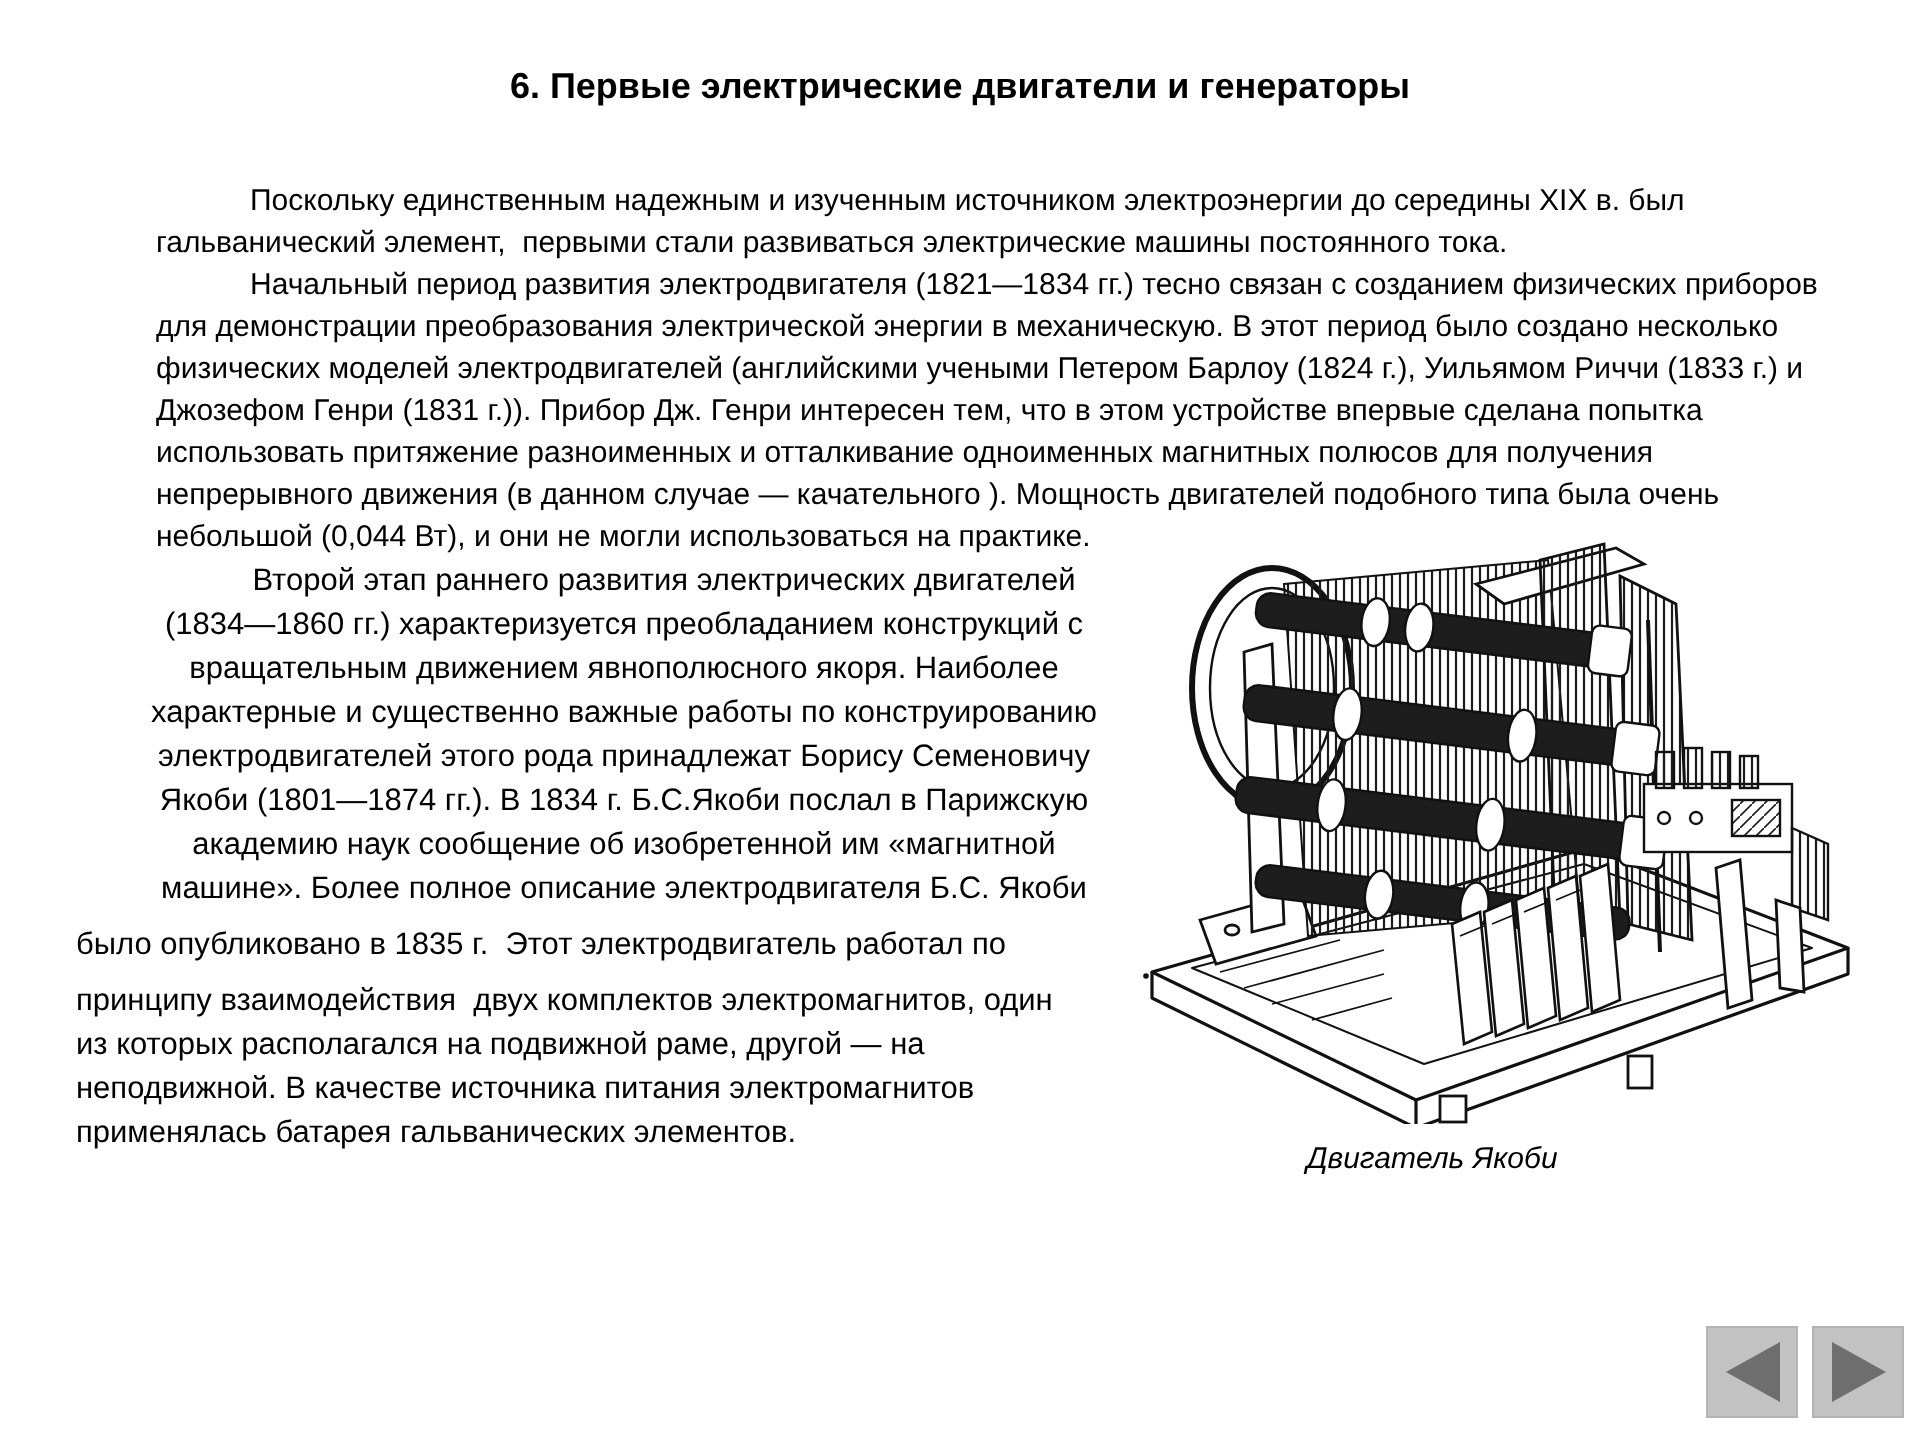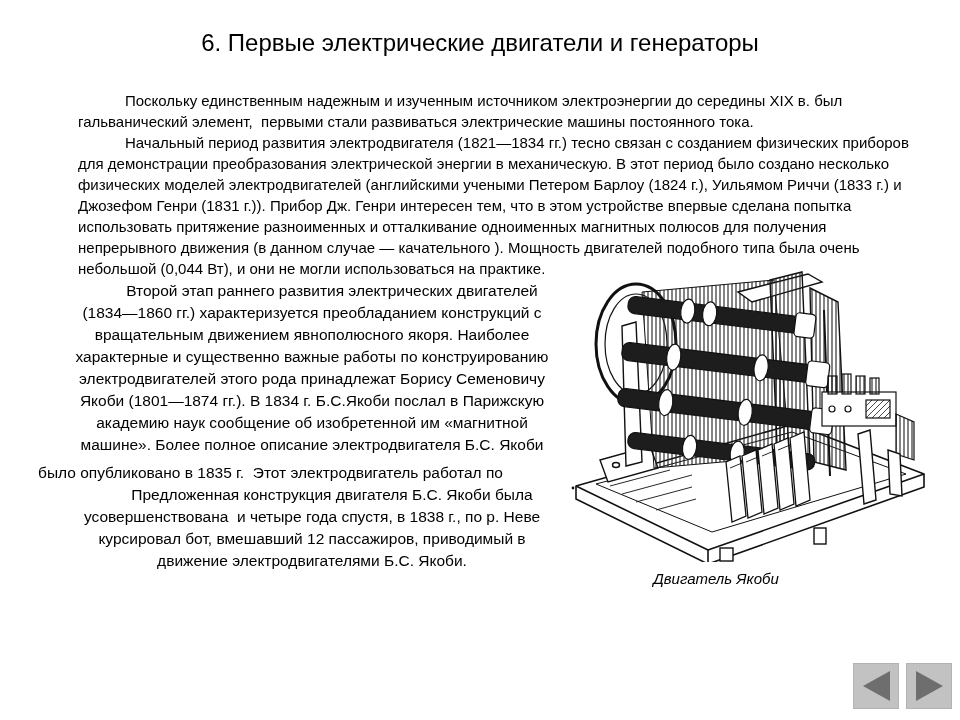"6. Первые электрические двигатели и" .slide-title { font-size: 24px -> 18px; font-weight: normal -> bold }
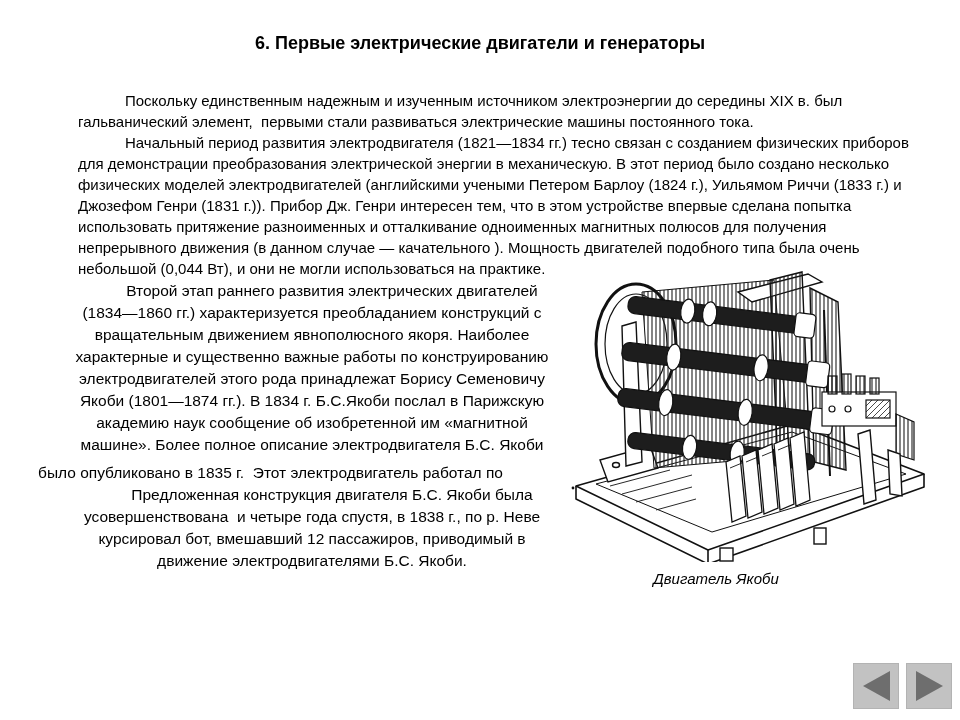"принципу взаимодействия двух комплектов" p.gap { html: none -> <p>принципу взаимодействия двух комплектов электромагнитов, один из которых располагался на подвижной раме, другой — на неподвижной. В качестве источника питания электромагнитов применялась батарея гальванических элементов.</p> }
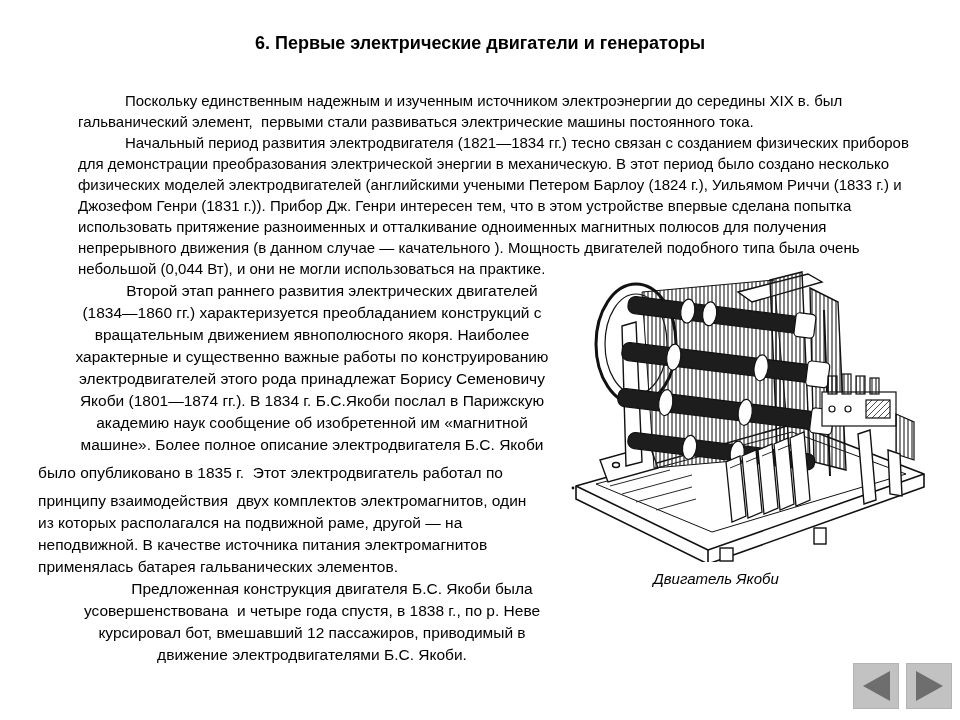"Предложенная конструкция двигателя Б.С." p.indent { html: <p>Предложенная конструкция двигателя Б.С. Якоби была усовершенствована и четыре года спустя, в 1838 г., по р. Неве курсировал бот, вмешавший 12 пассажиров, приводимый в движение электродвигателями Б.С. Якоби.</p> -> none }
